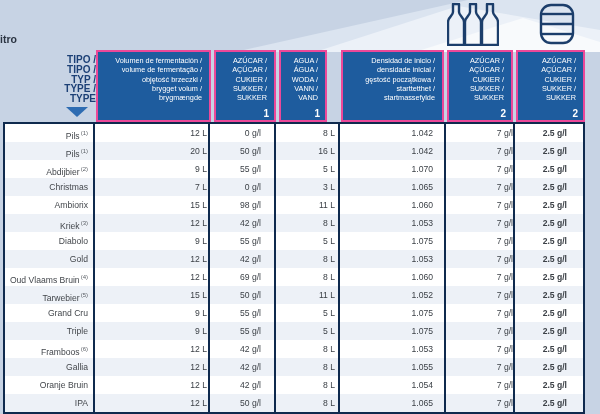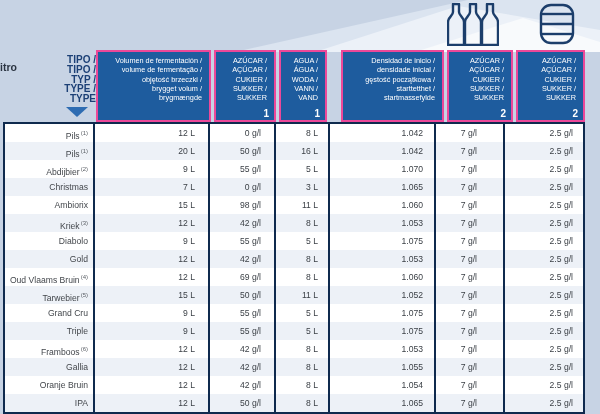"itro" .corner-text { margin-top: 28px -> none }
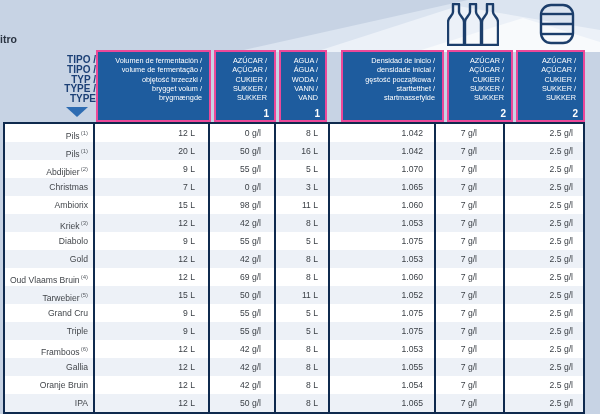"12 L" .tcell.c0 { padding-right: 13px -> 1px }
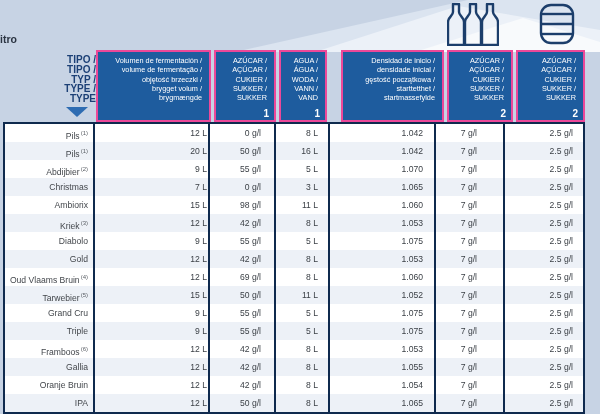"8 L" .tcell.c2 { padding-right: 10px -> 3px; width: 54px -> 64px }
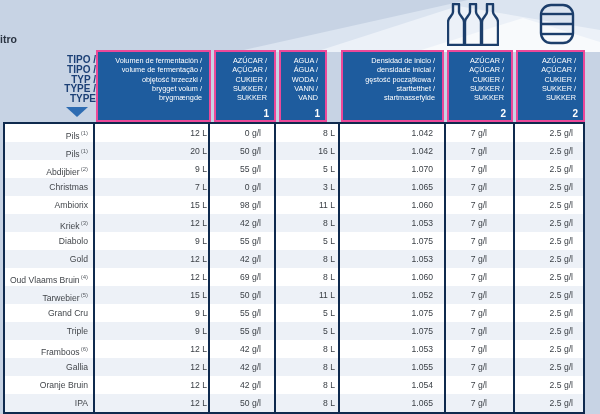"7 g/l" .tcell.c4 { padding-right: 26px -> 0 }
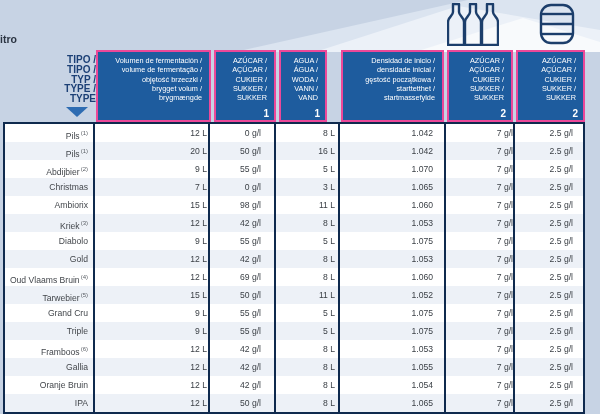"2.5 g/l" .tcell.c5 { font-weight: none -> bold; padding-right: 10px -> 16px }
